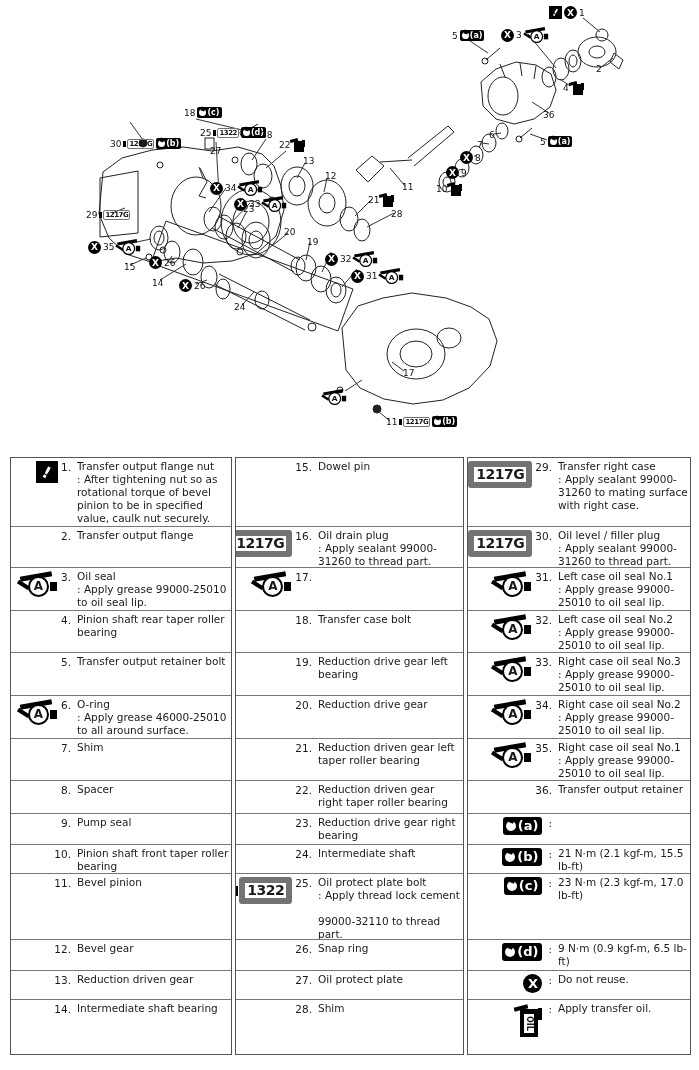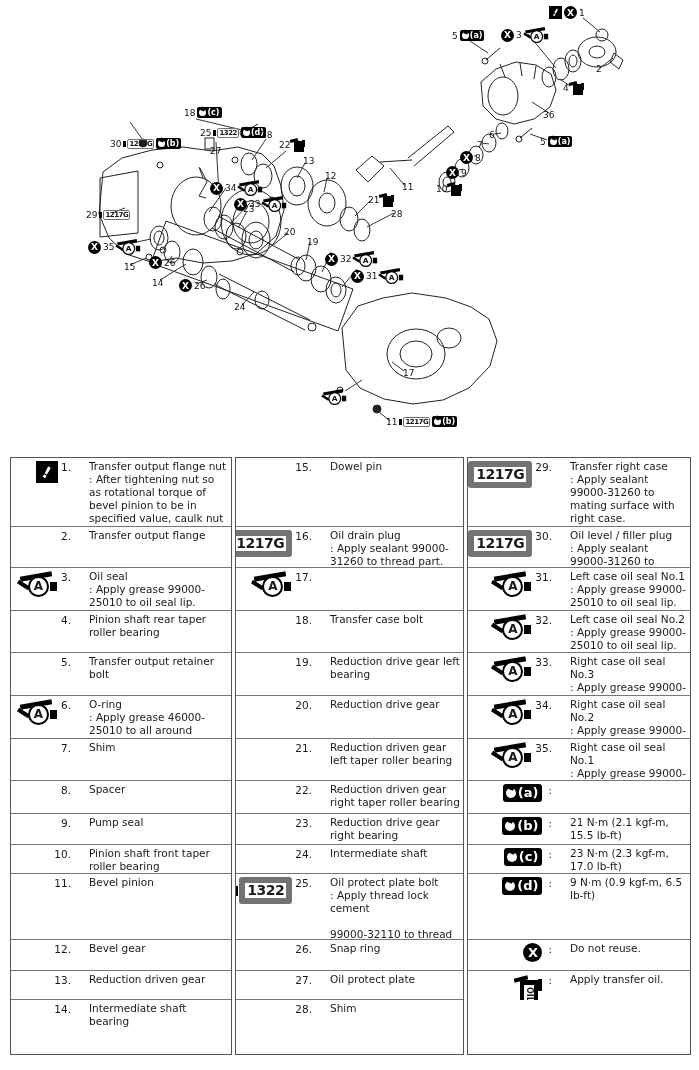"Transfer output flange nut" .cell-text { margin-left: 18px -> 6px }
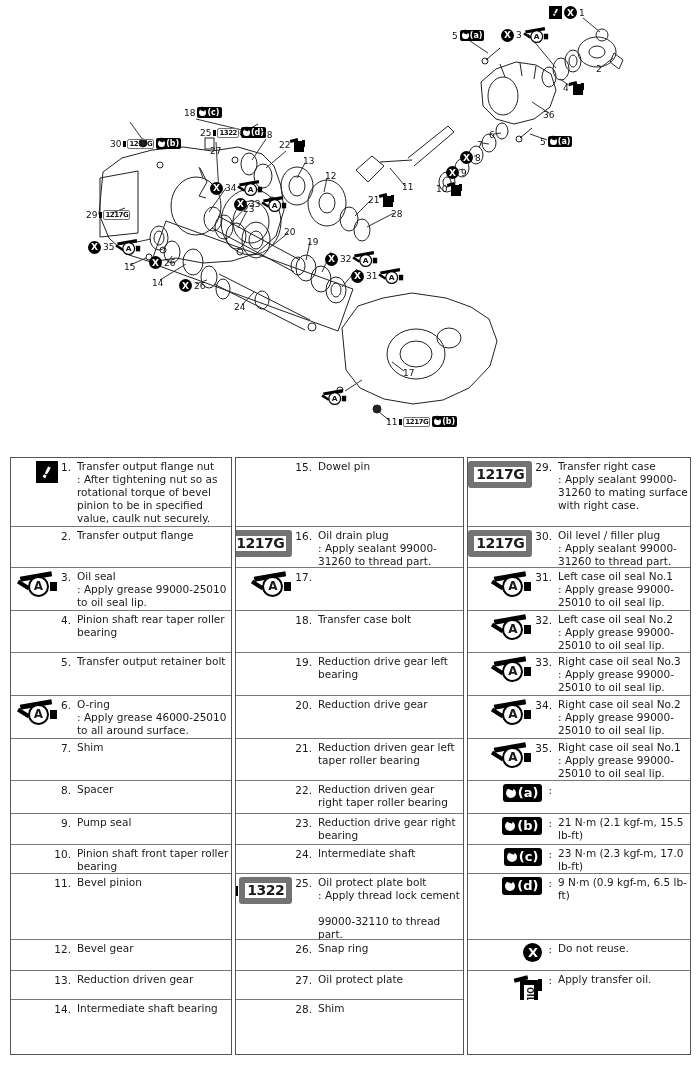"36." div.cell { html: none -> <div> <div> <span>36.</span> </div> <div> <div>Transfer output retainer</div> </div> </div> }
